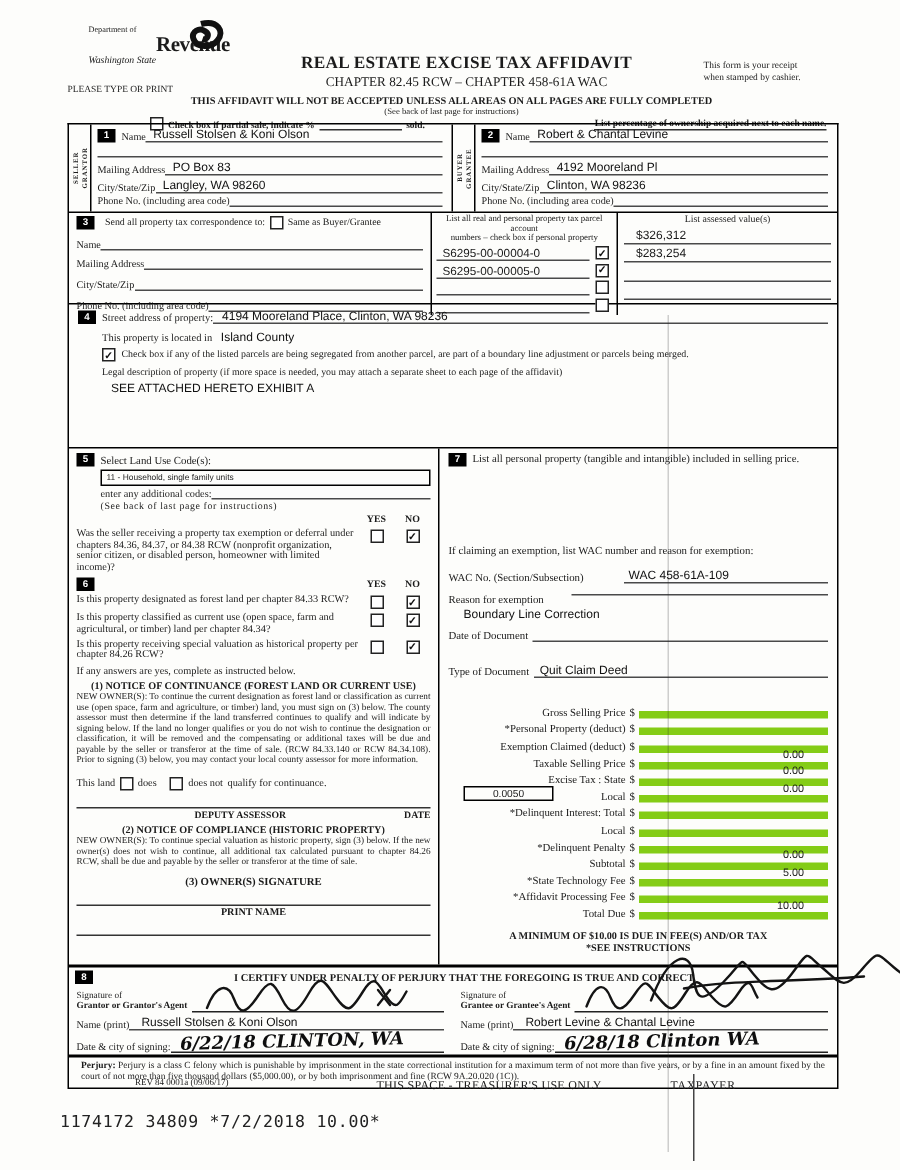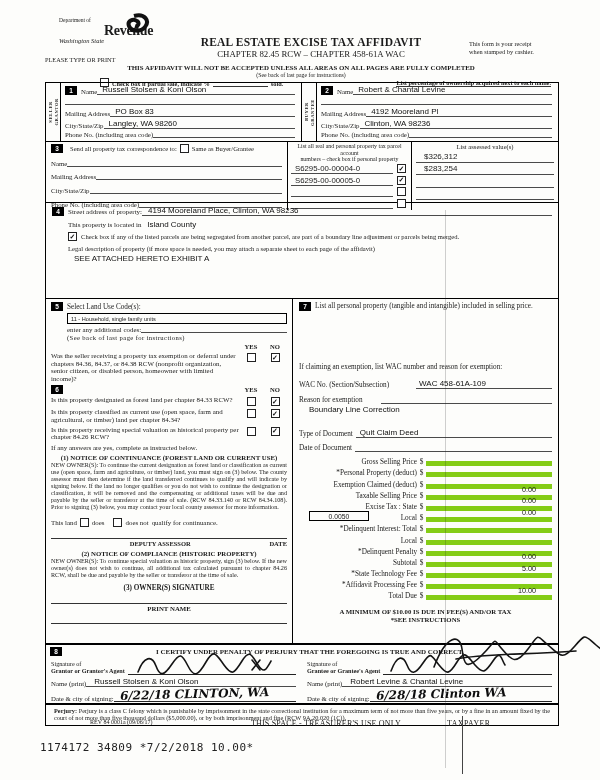"Reason for exemption" .reasonrow { align-items: flex-end -> flex-start }
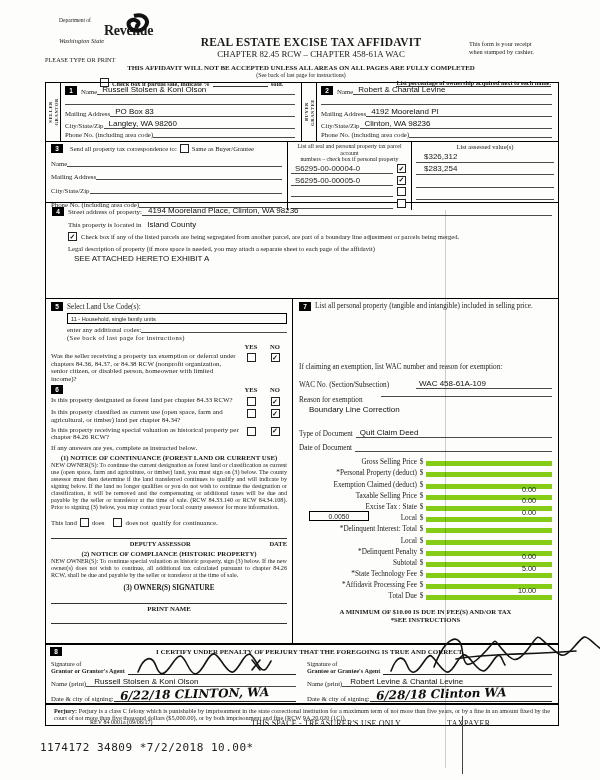"Type of Document" div.docrow { order: before "Date of Document" -> after "Date of Document" }
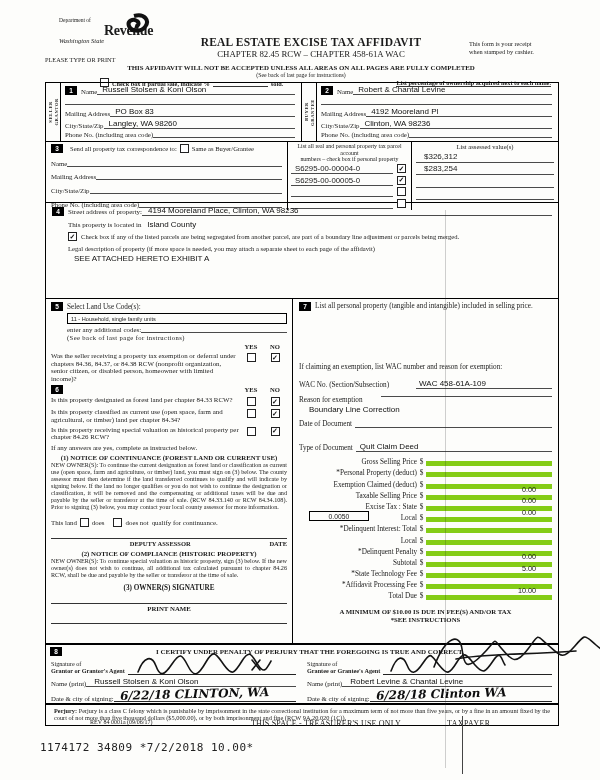"Gross Selling Price" div { margin-top: 3px -> 16px }
